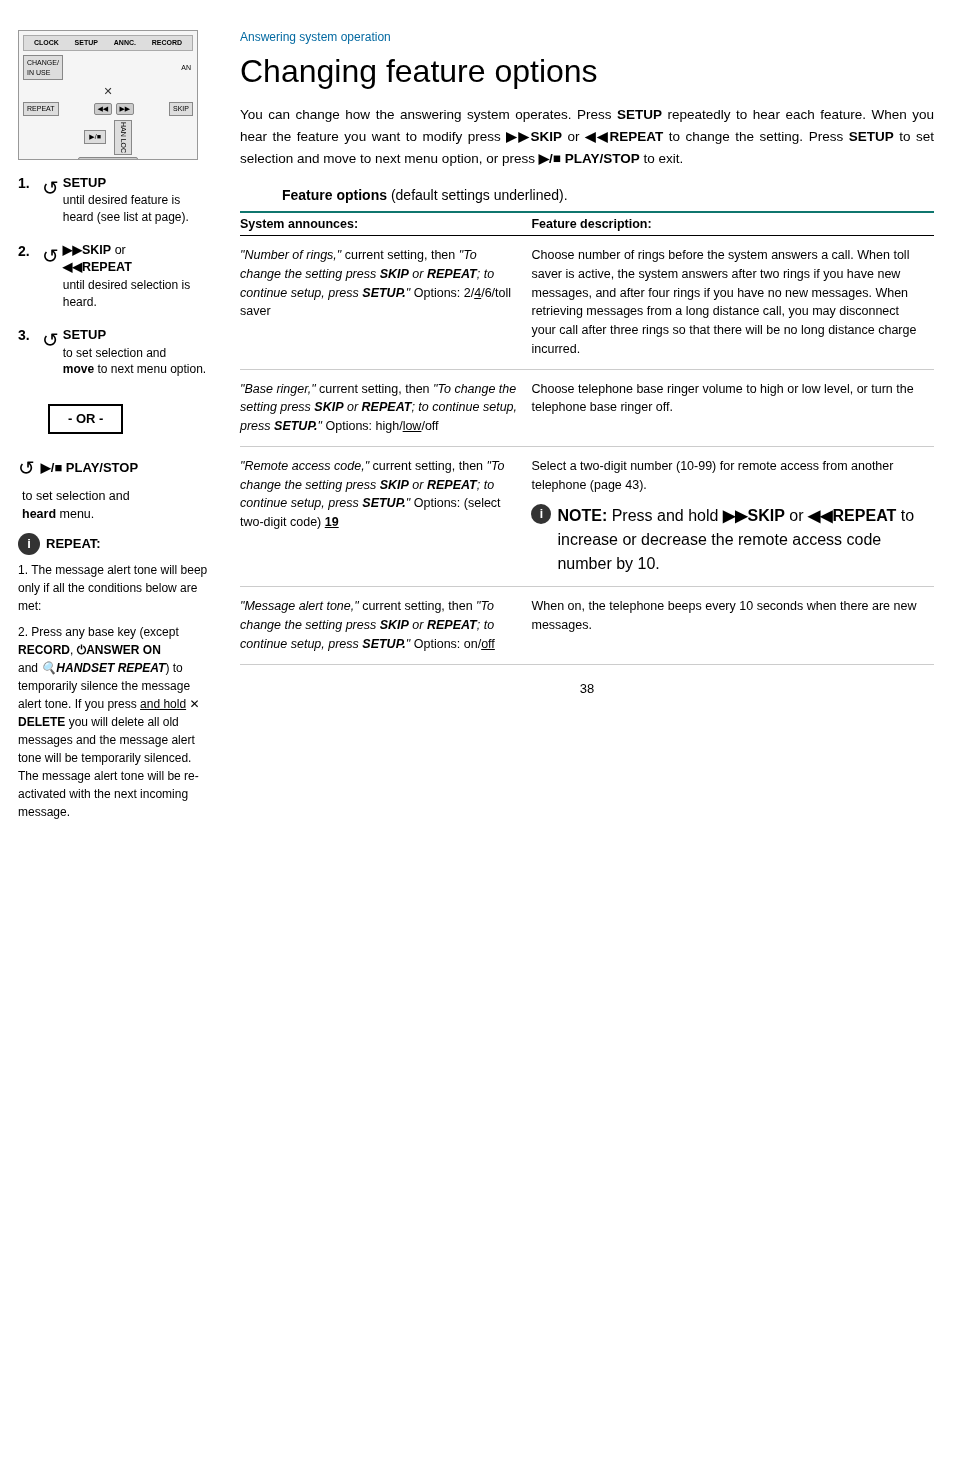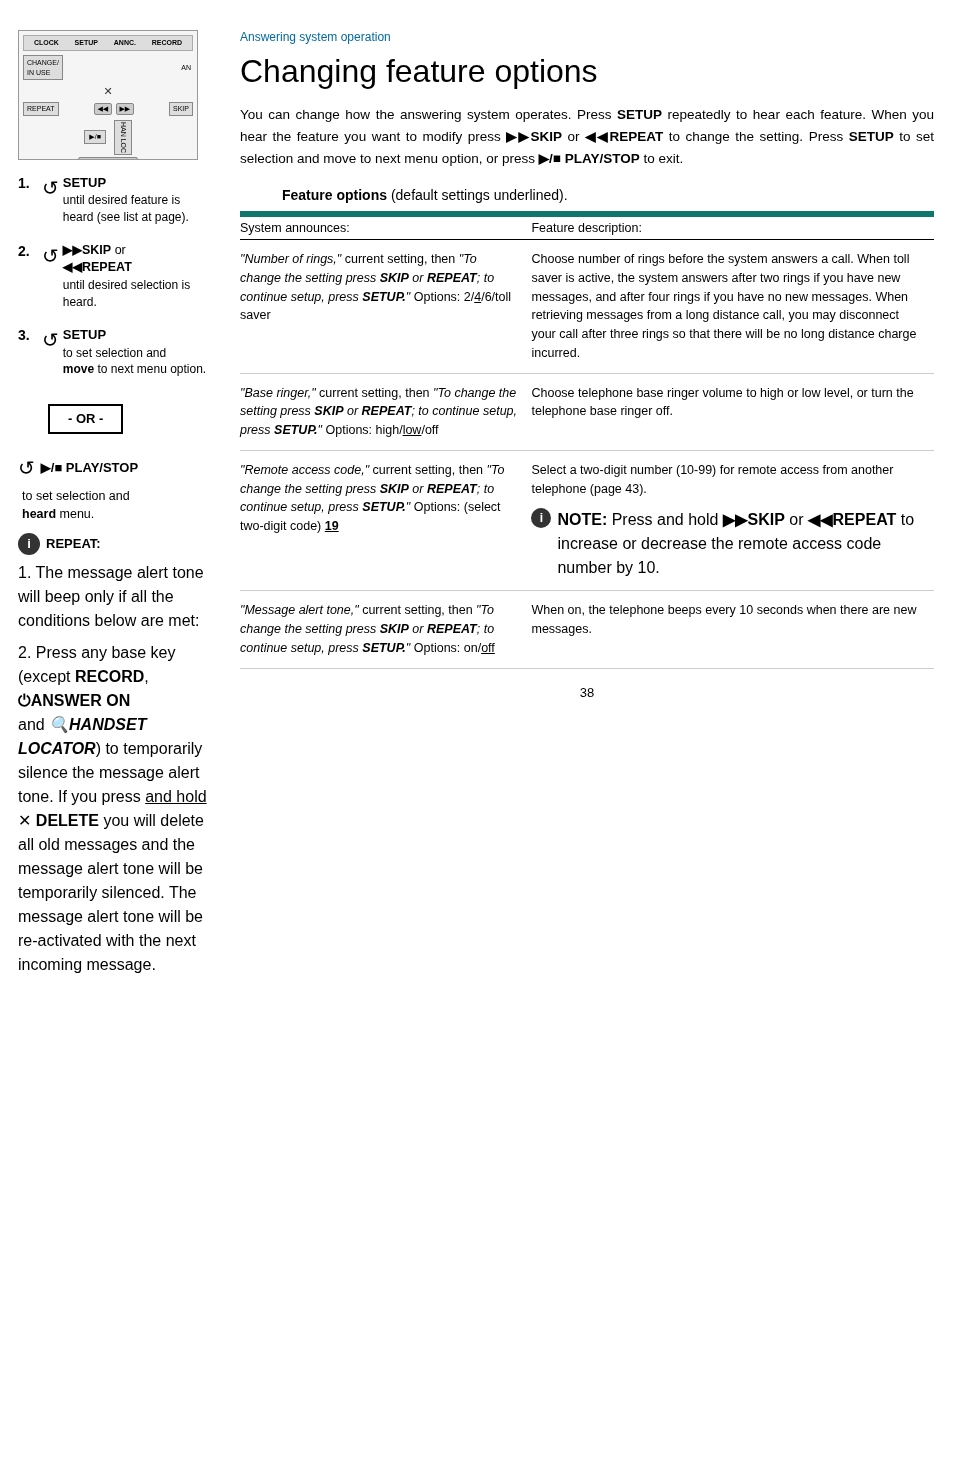"System announces:" .feature-table th { border-top: 6px solid #0f766e -> 2px solid #0f766e; font-weight: normal -> bold }
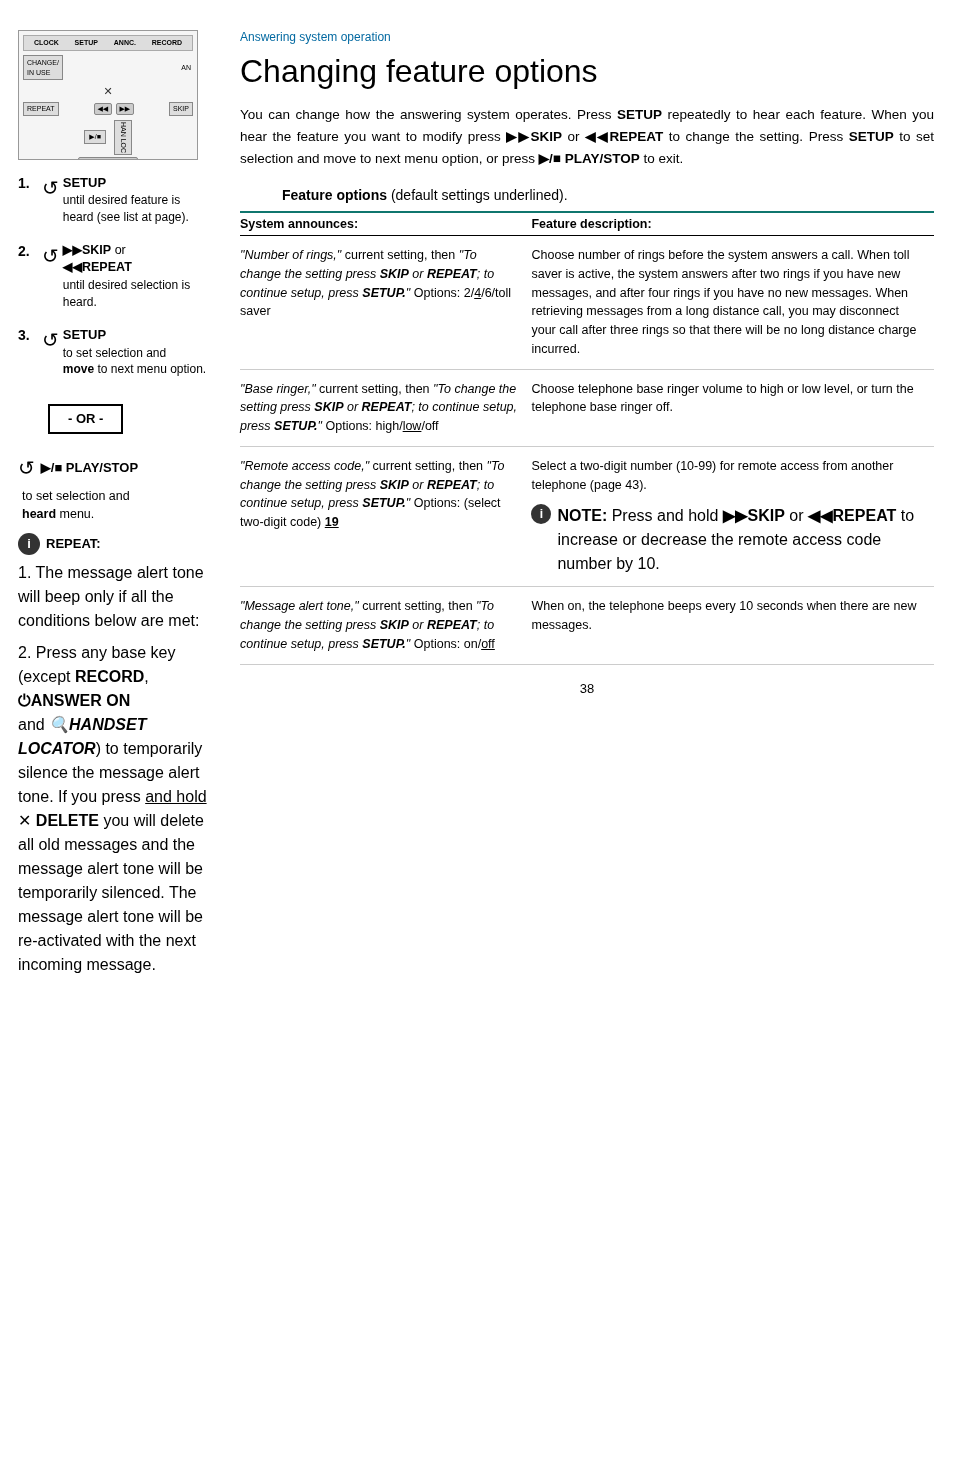"1. The message alert tone" .notes-list { font-size: 16px -> 12px }
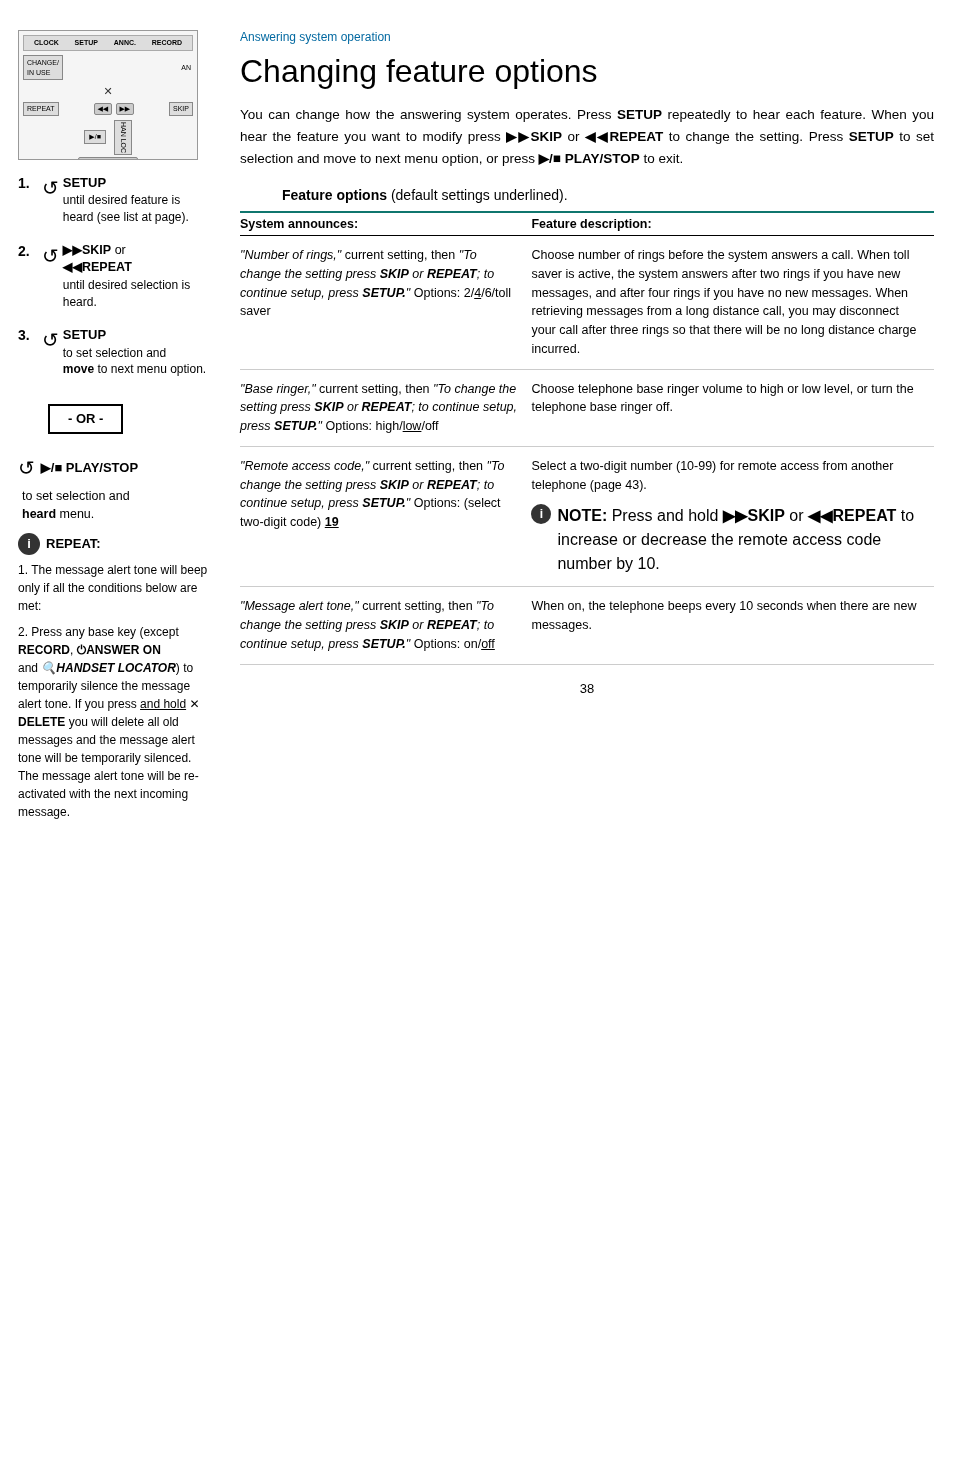"🔍HANDSET LOCATOR" span.bold { text: LOCATOR -> REPEAT }
